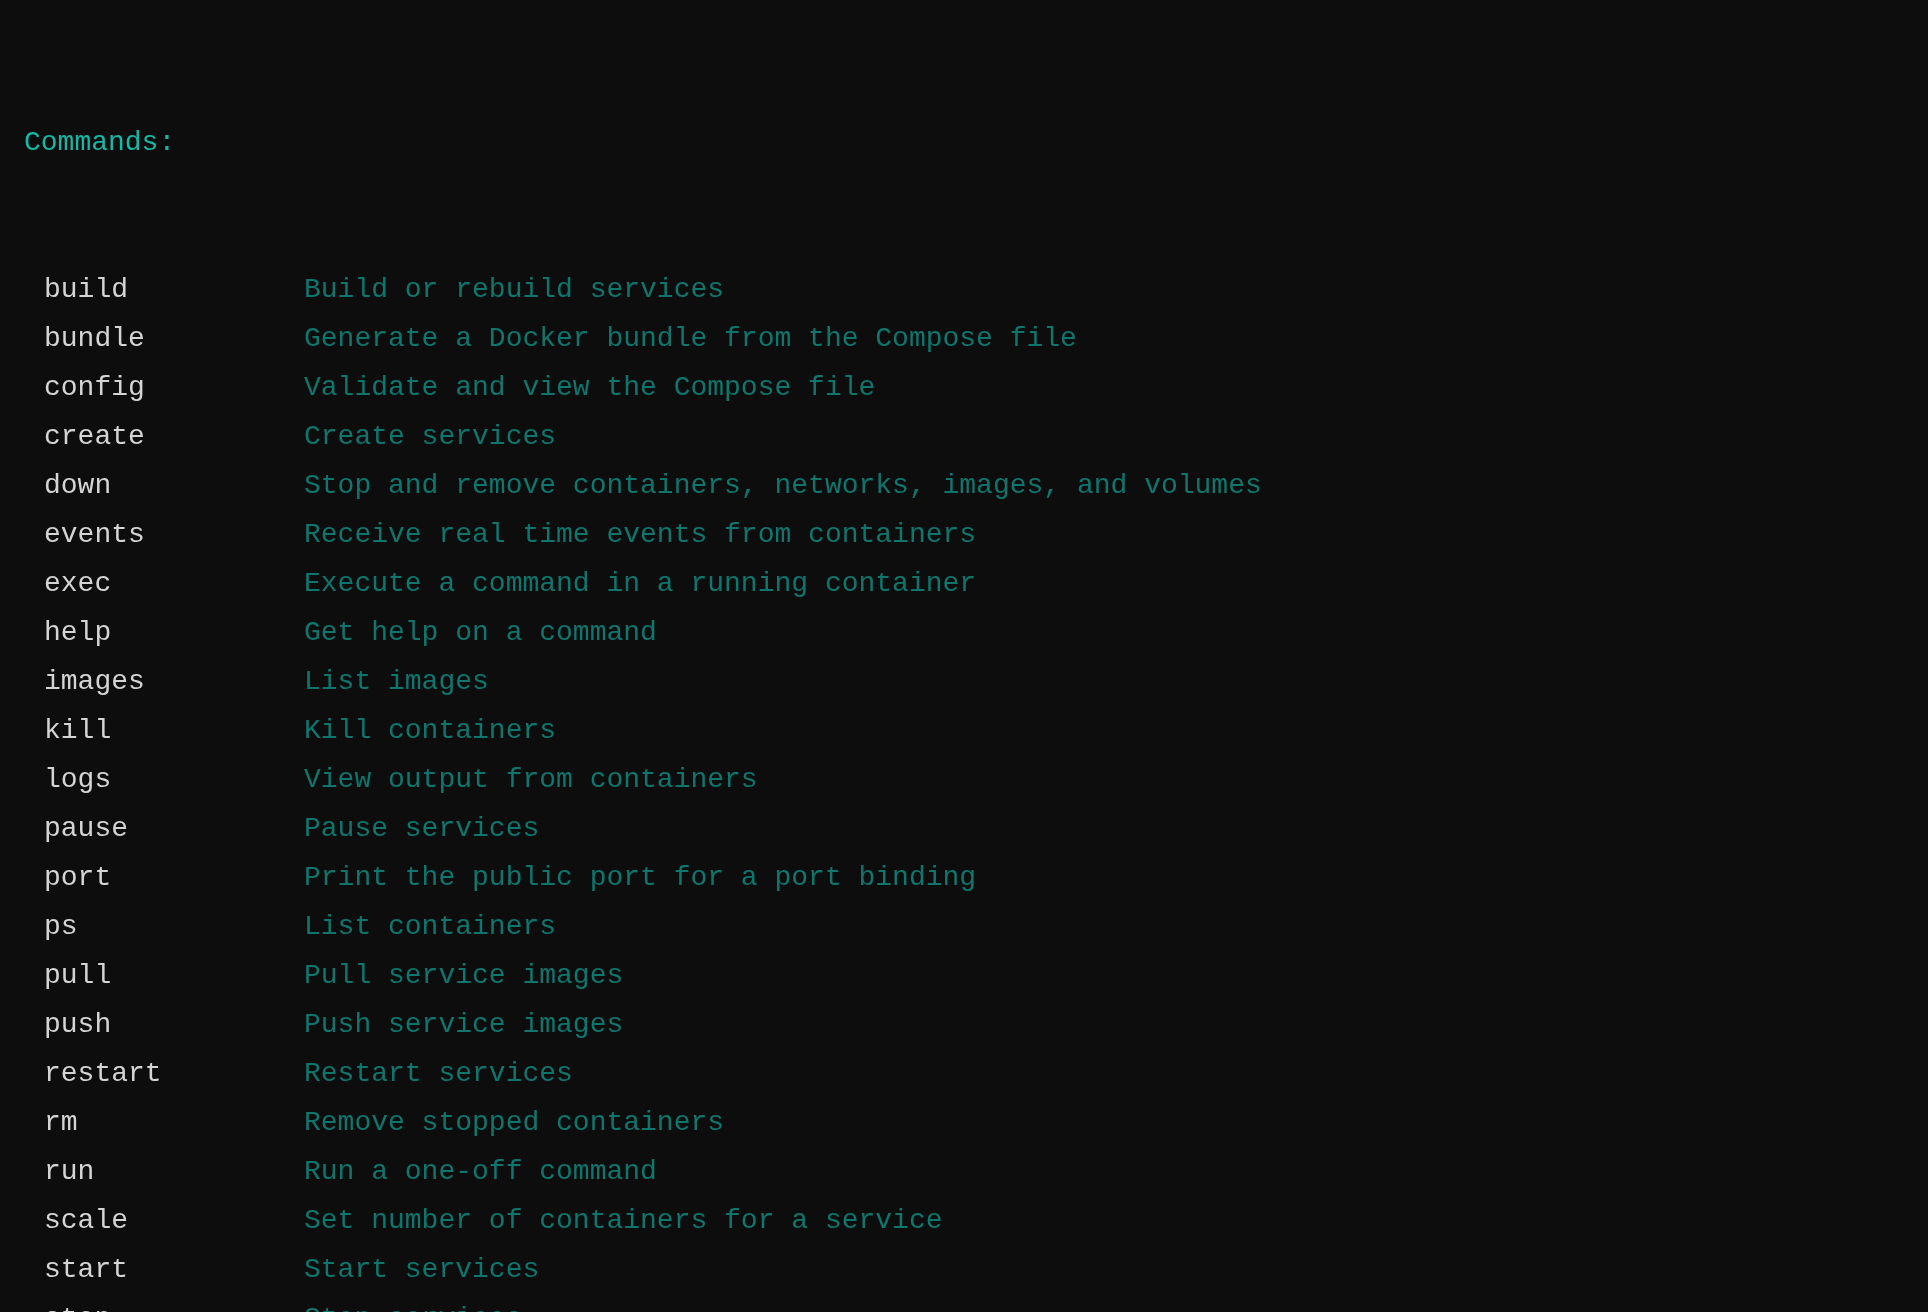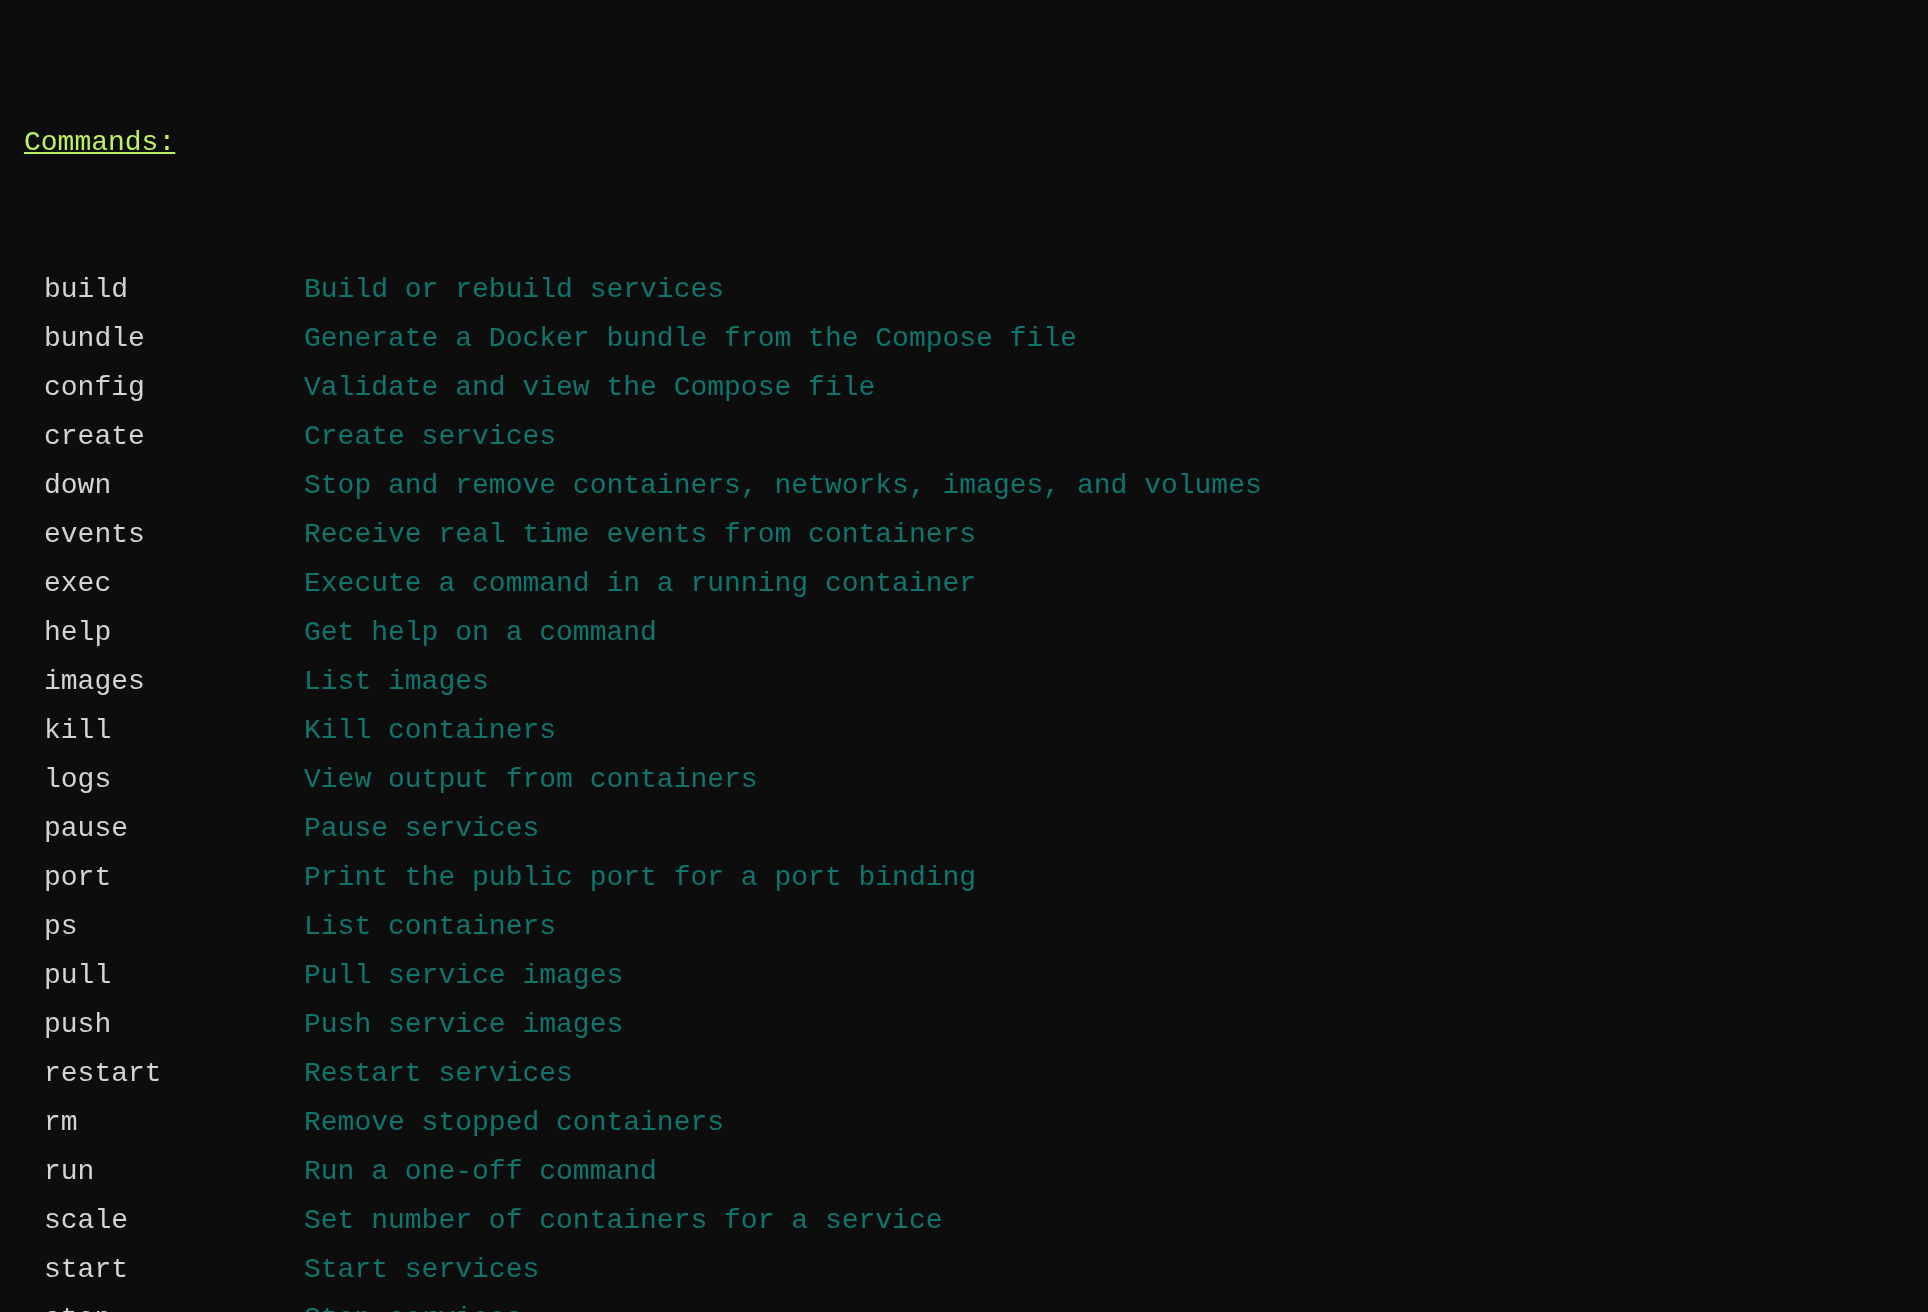"Commands:" .section-header { color: #bef264 -> #14b8a6; text-decoration: underline -> none }
